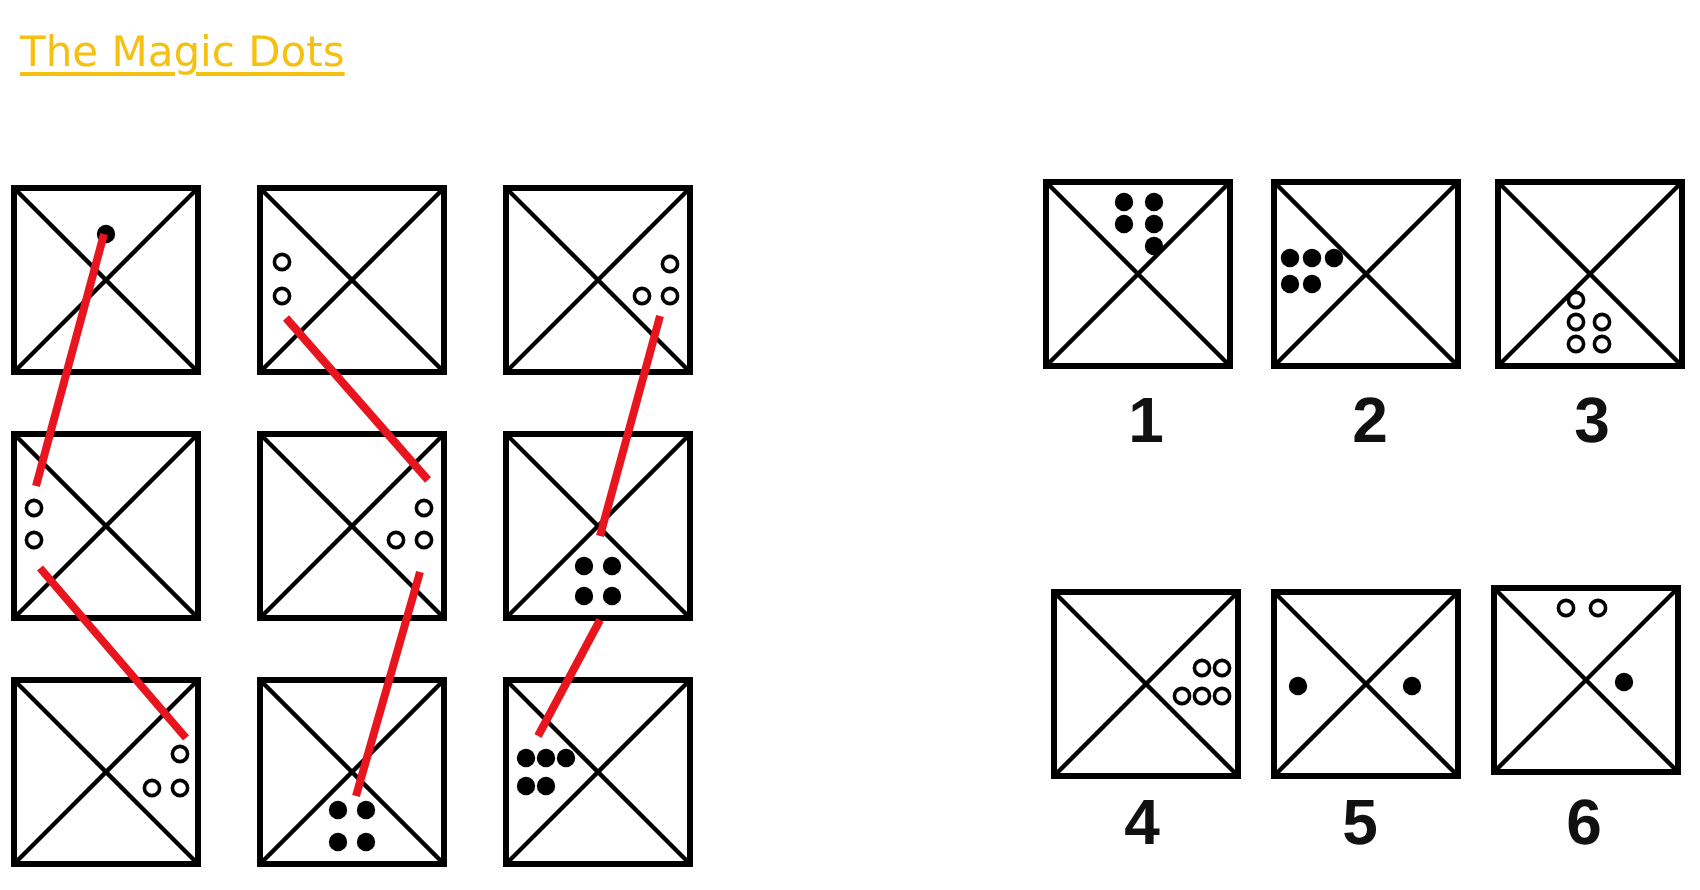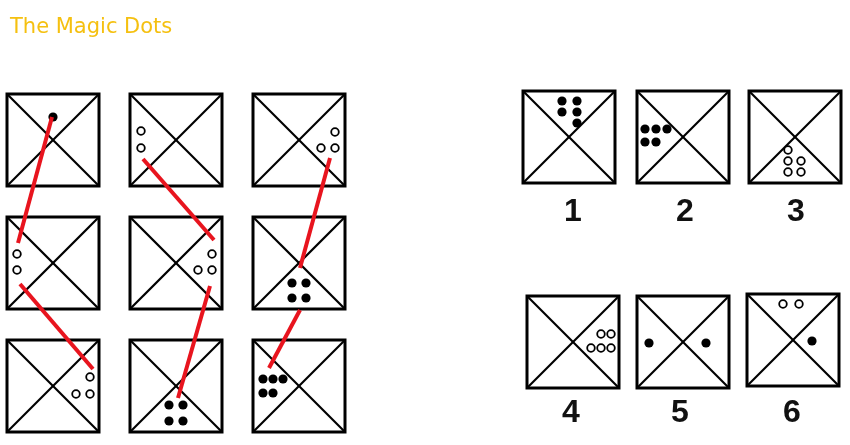"The Magic Dots" .title { text-decoration: none -> underline }
